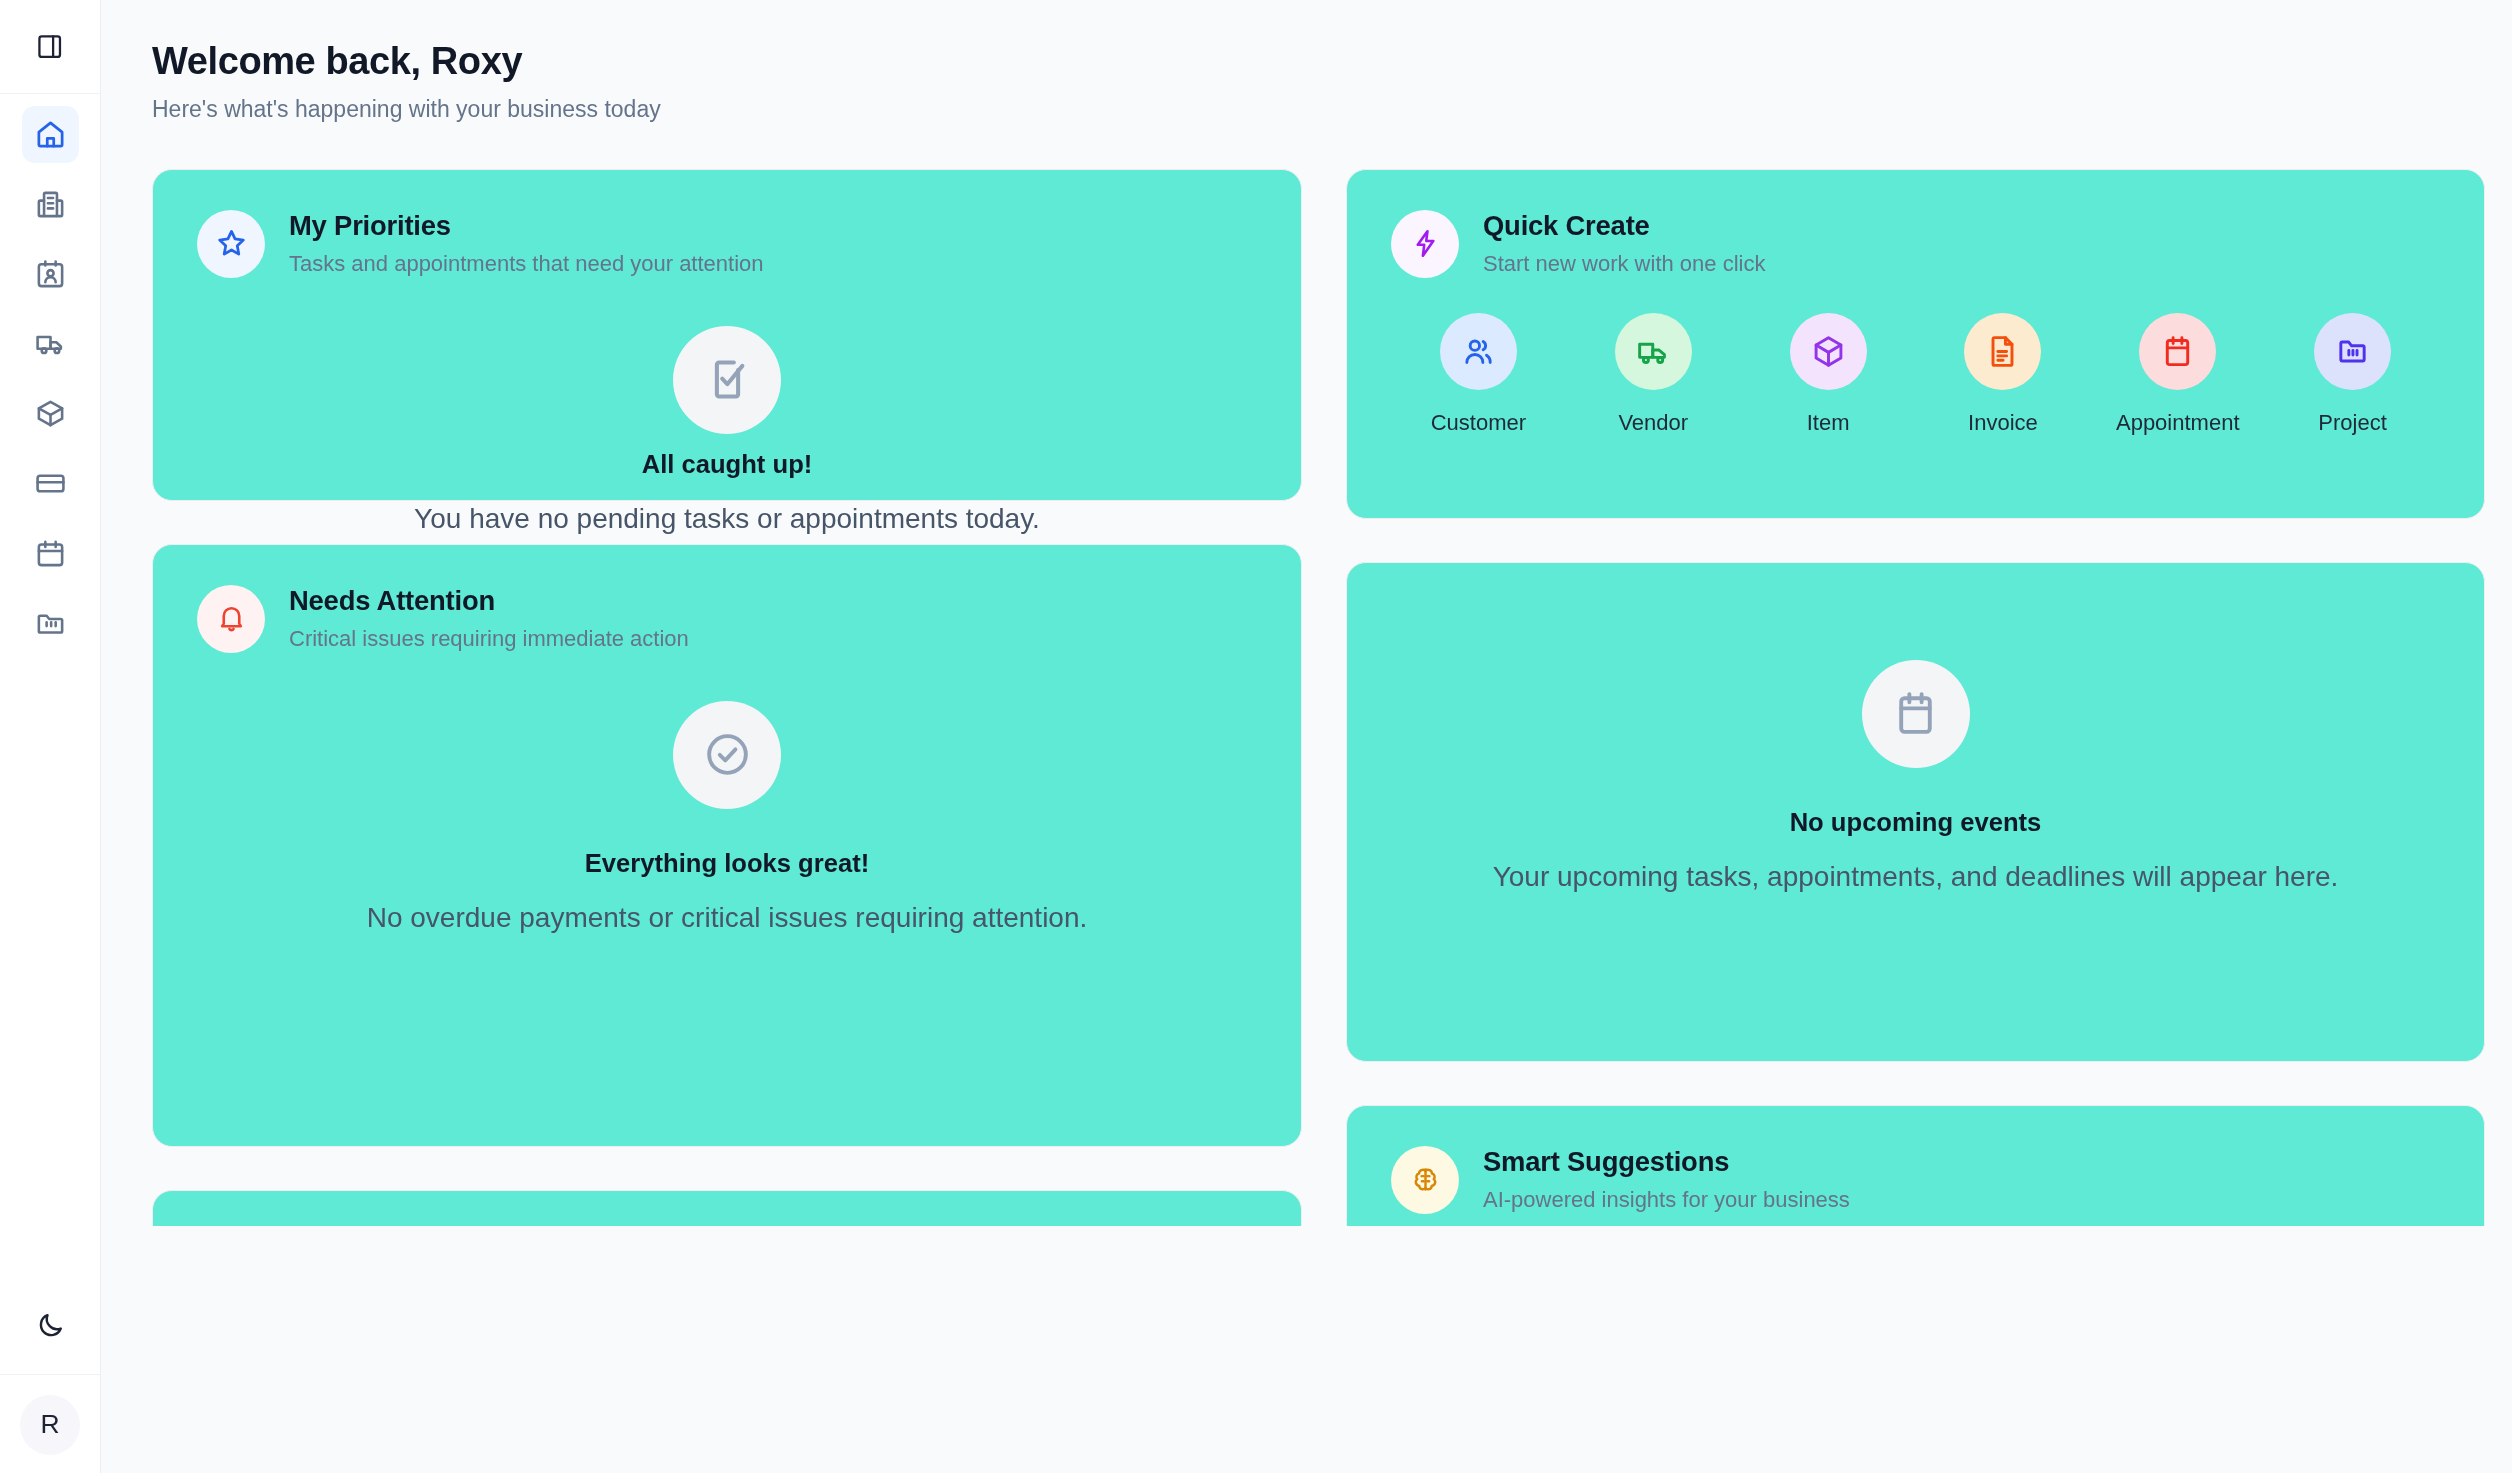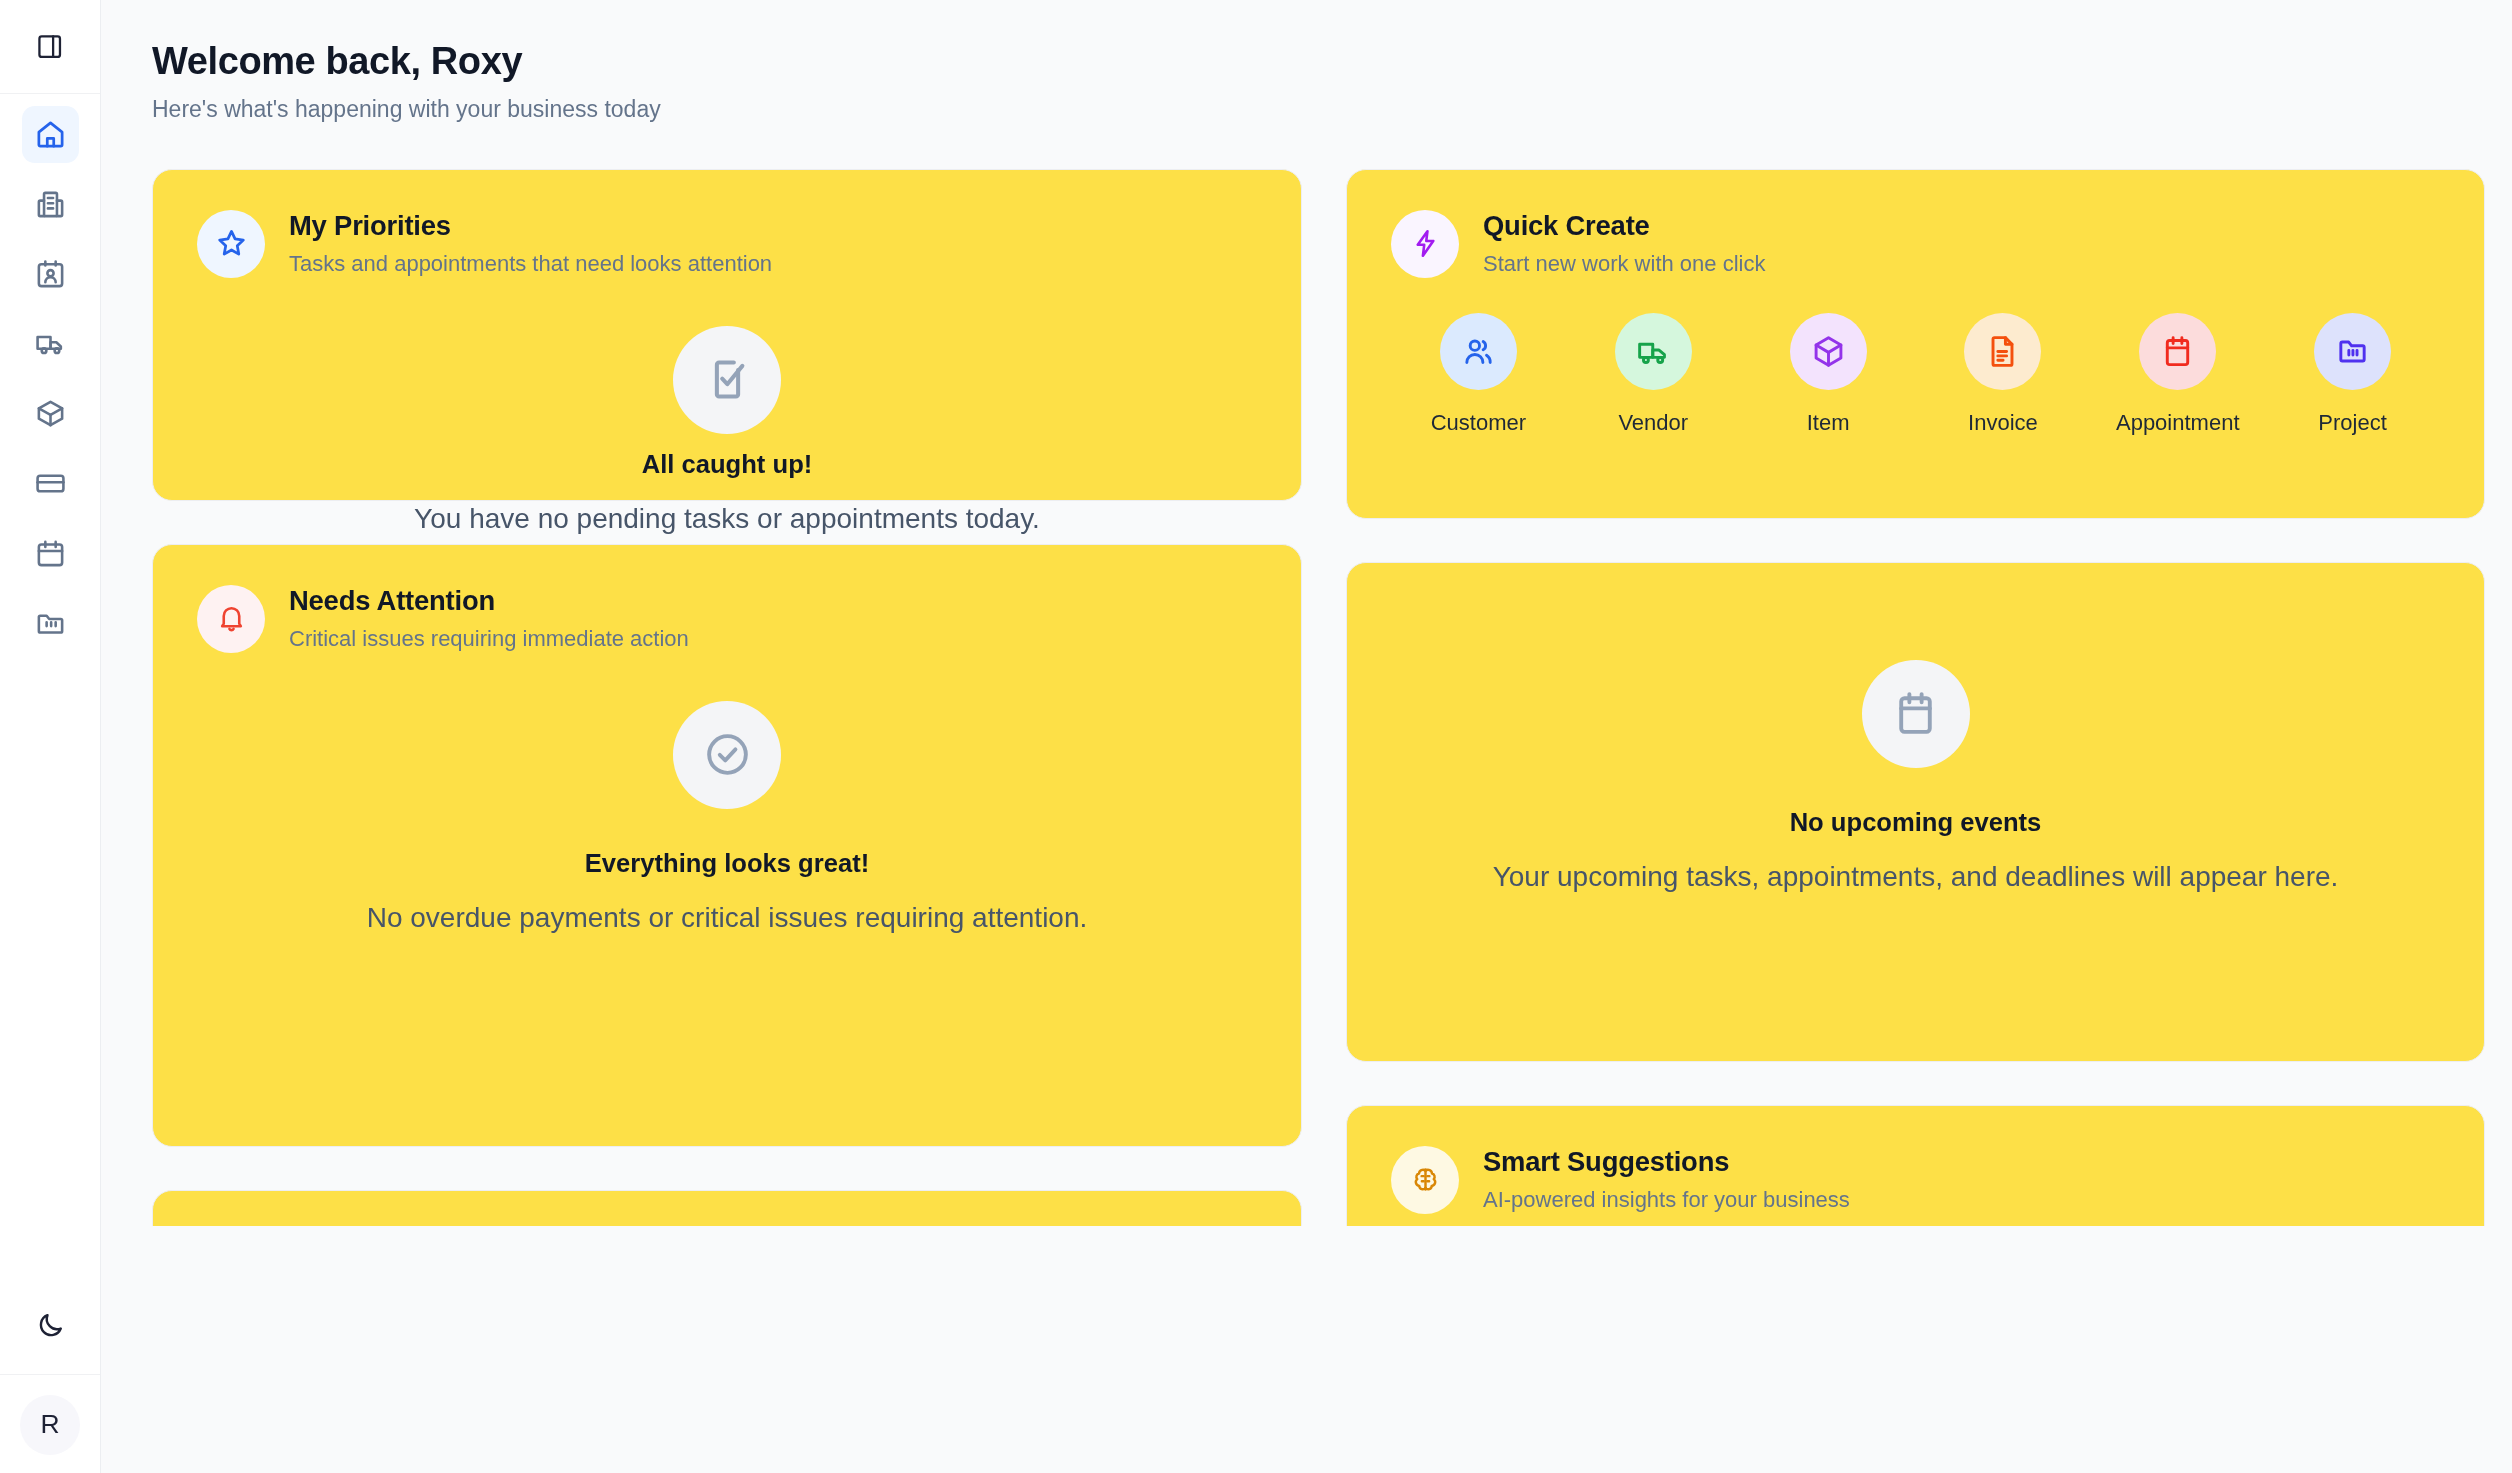"My Priorities" .card { background: #fde047 -> #5eead4 }
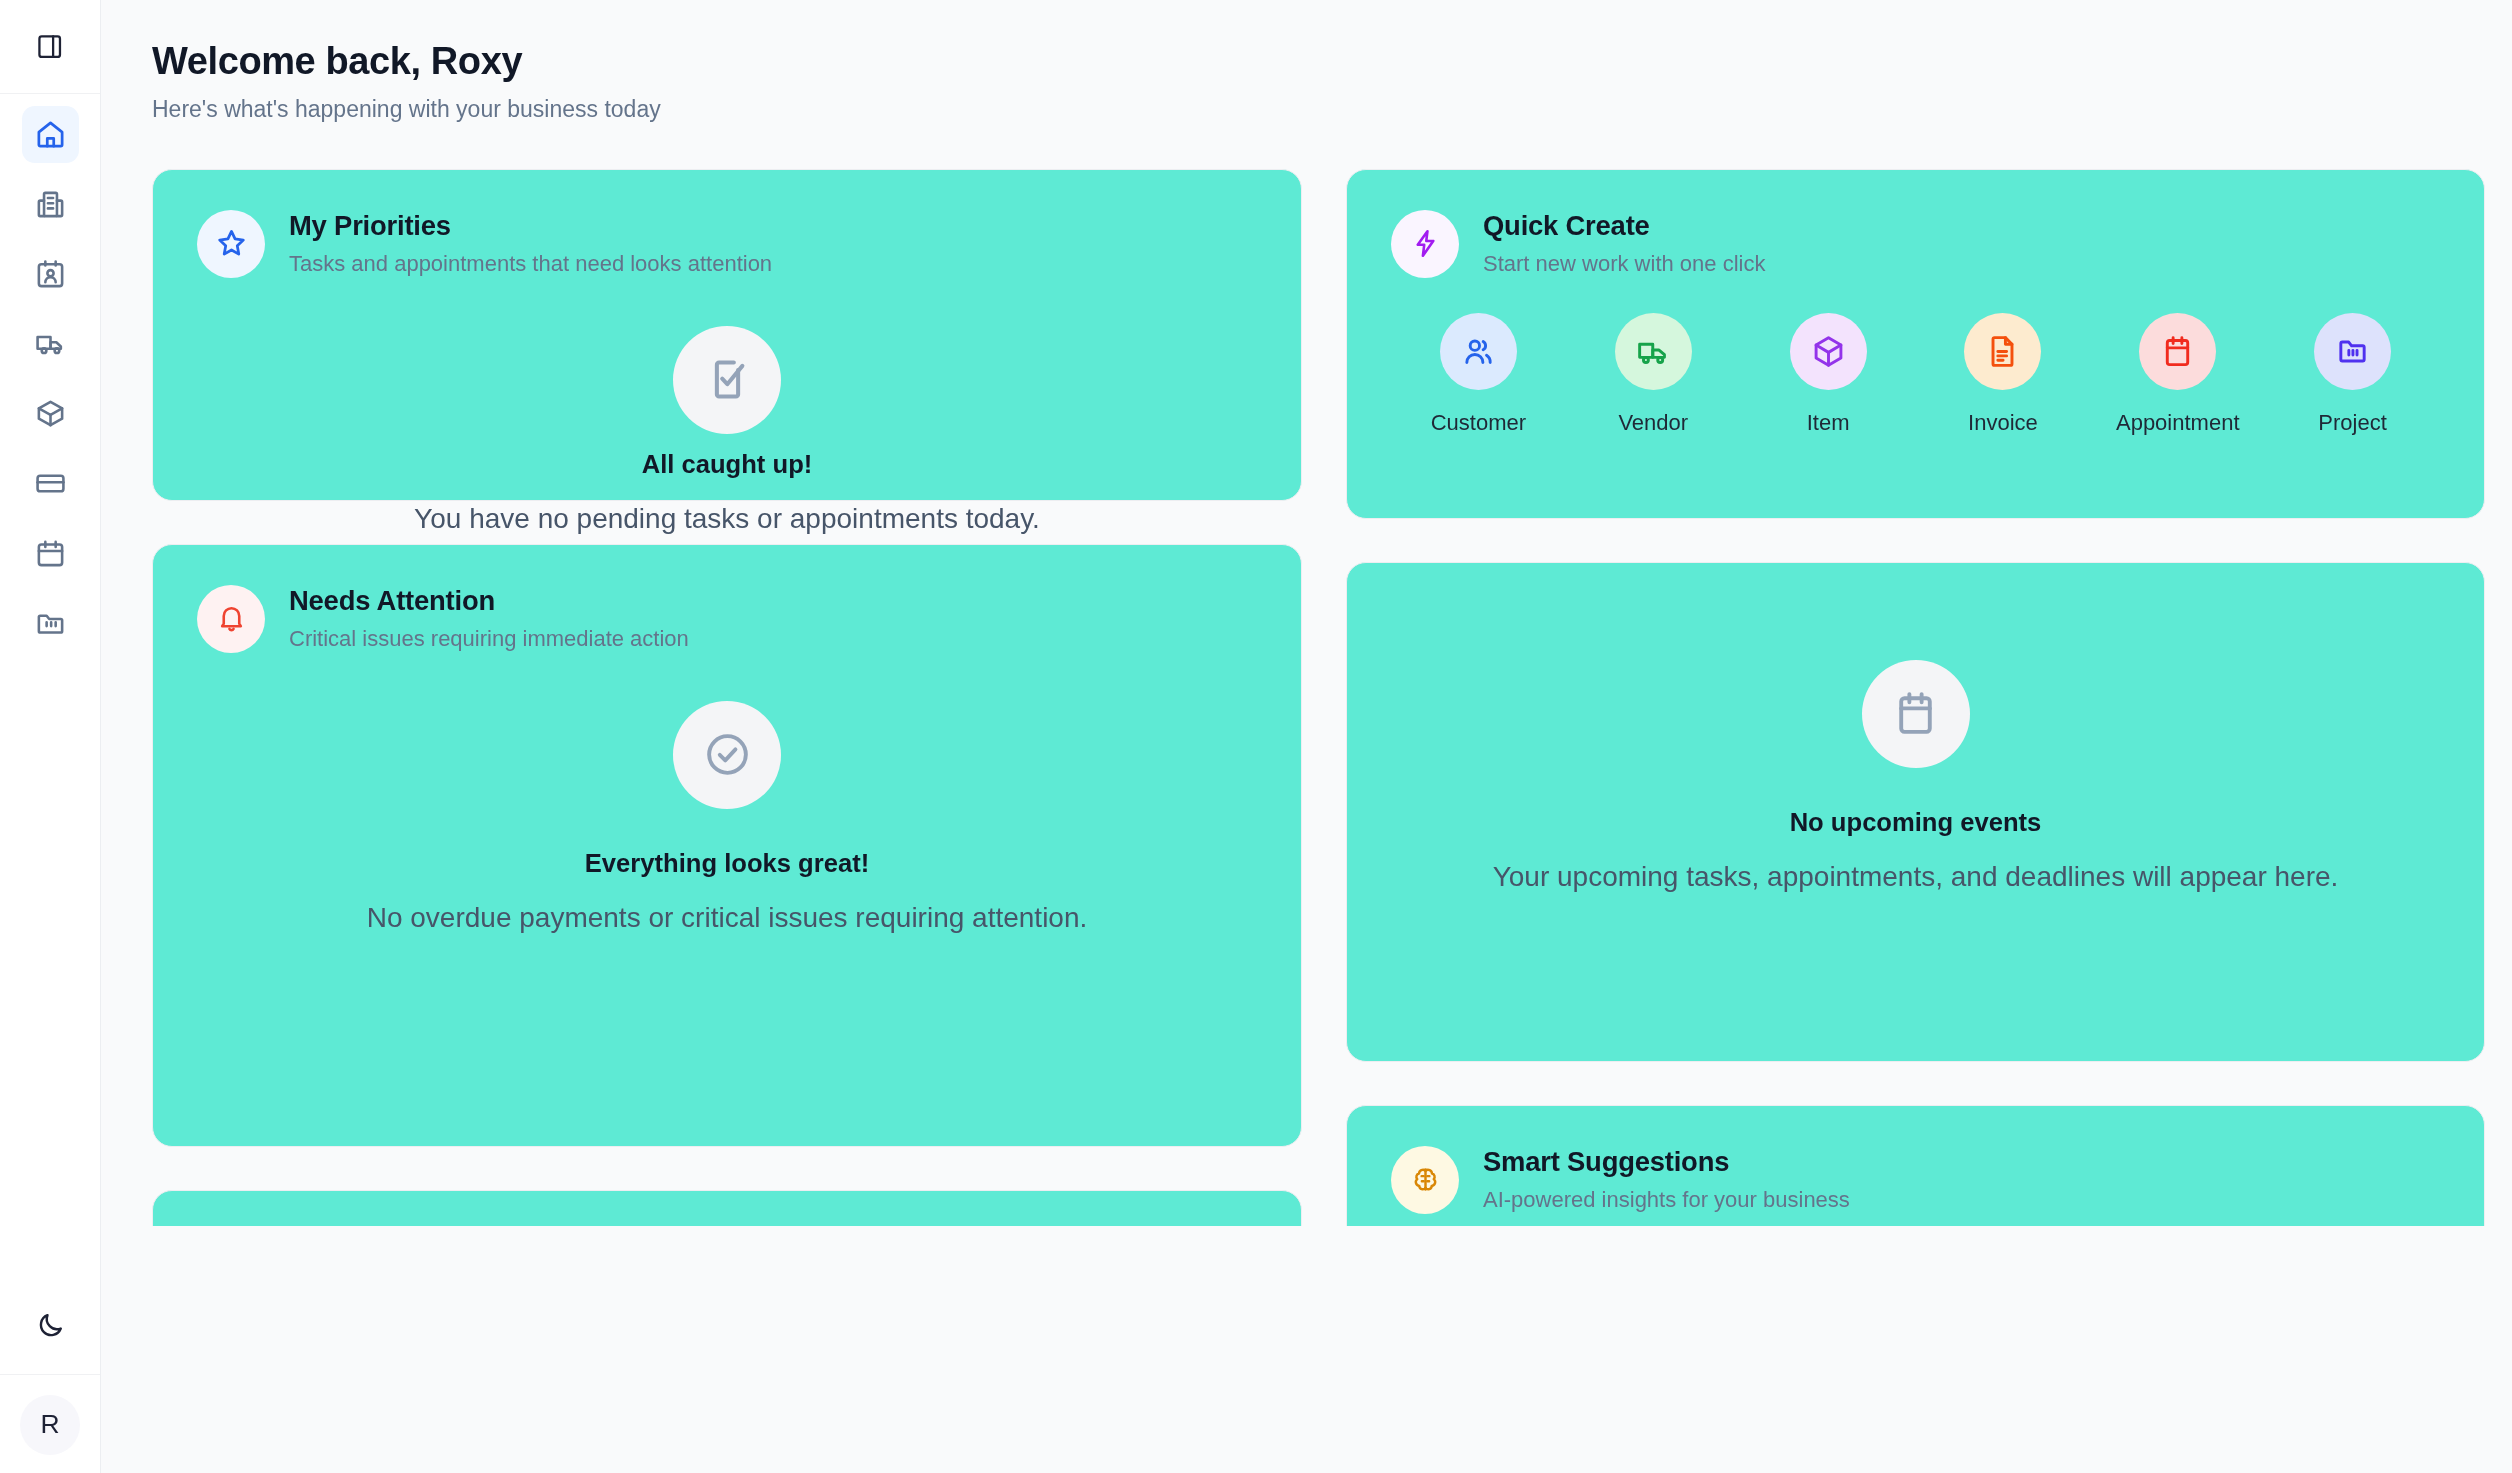"Tasks and appointments that need" div.card-desc { text: looks -> your }
